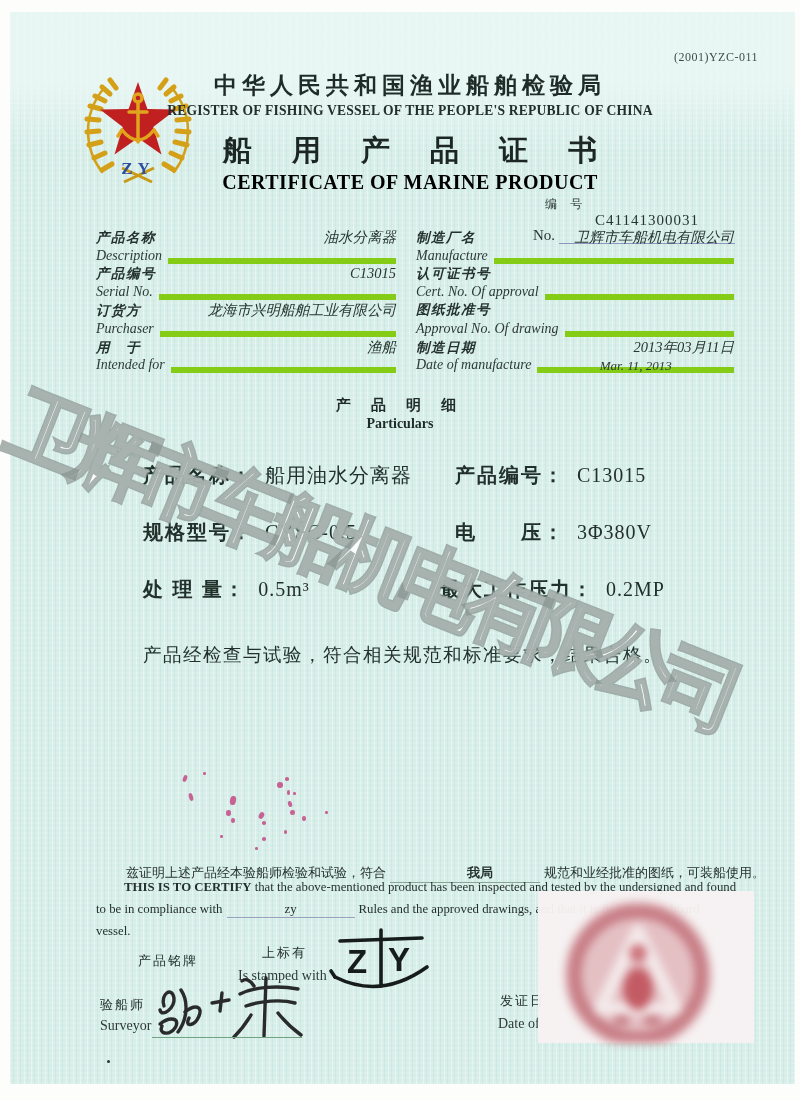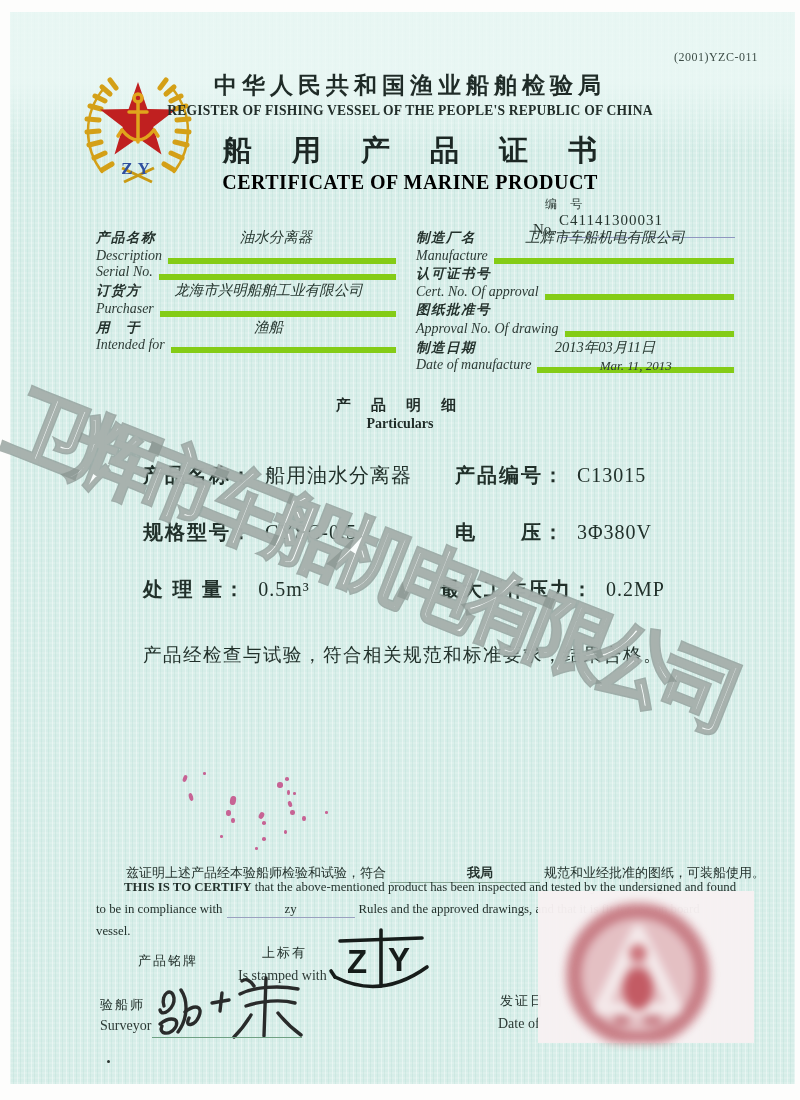"C41141300031" .certno-row .line { padding-bottom: 8px -> 14px; text-align: left -> center }
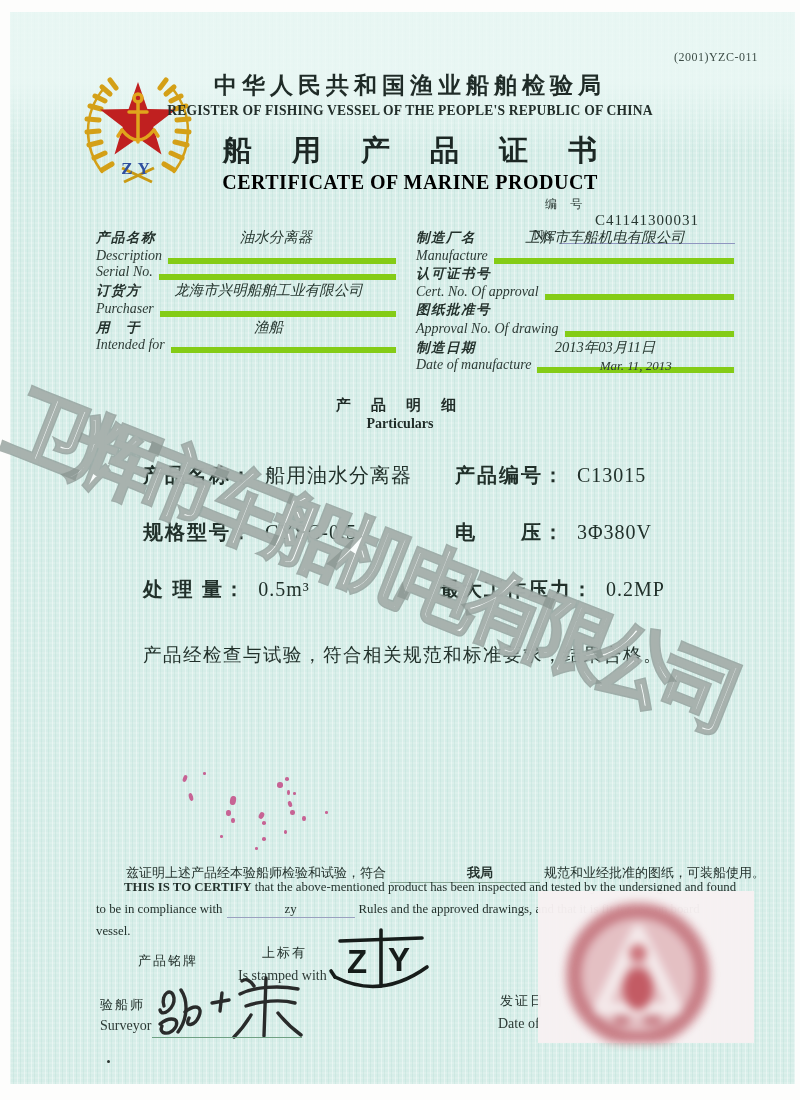"油水分离器" .zh-value { text-align: center -> right }
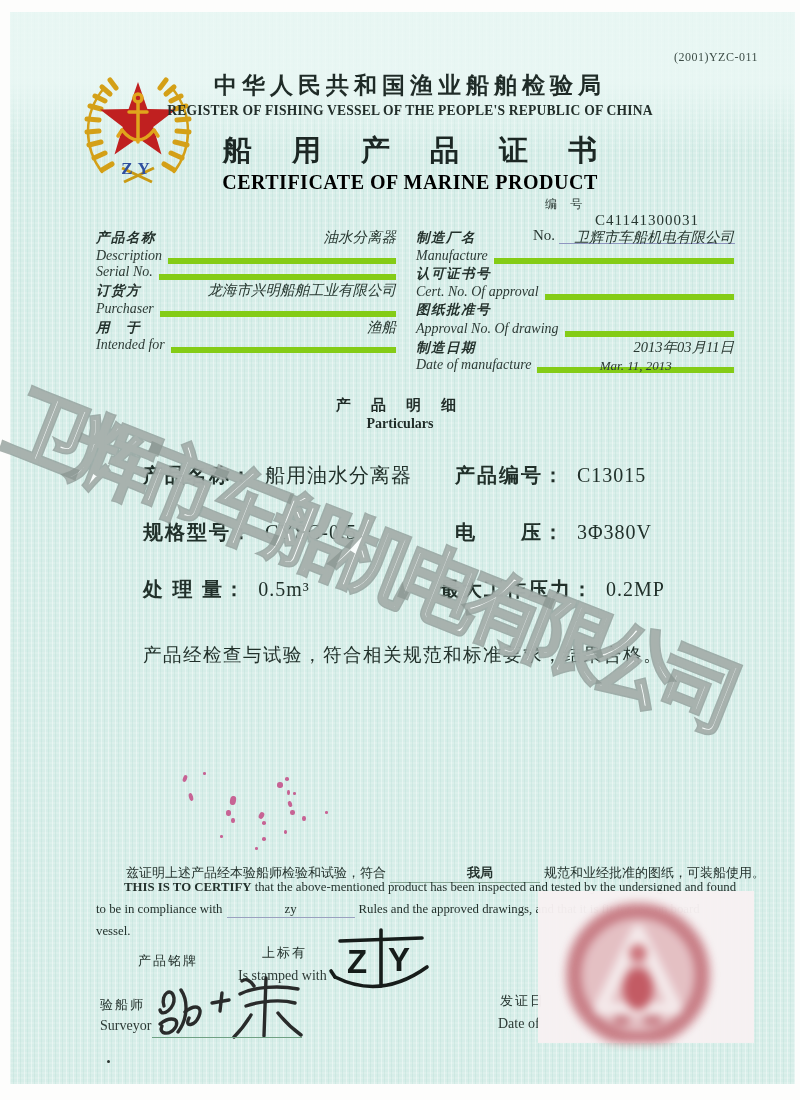"产品编号" div.zh-row { html: none -> <div> <span>产品编号</span> <span>C13015</span> </div> }
